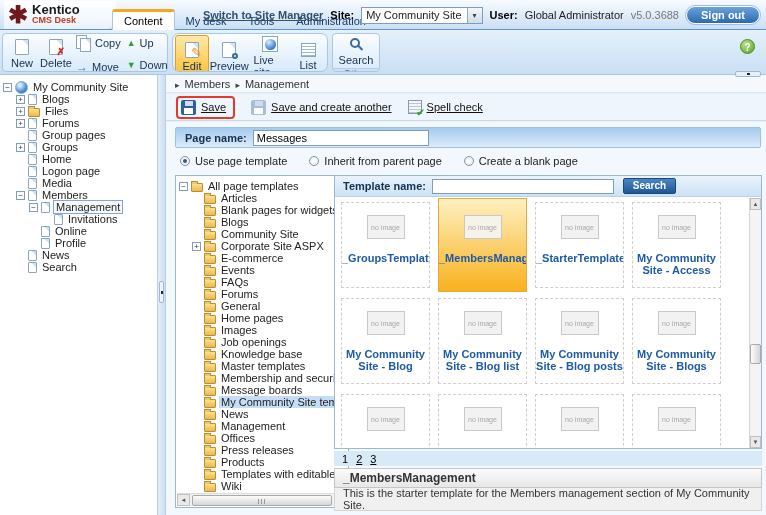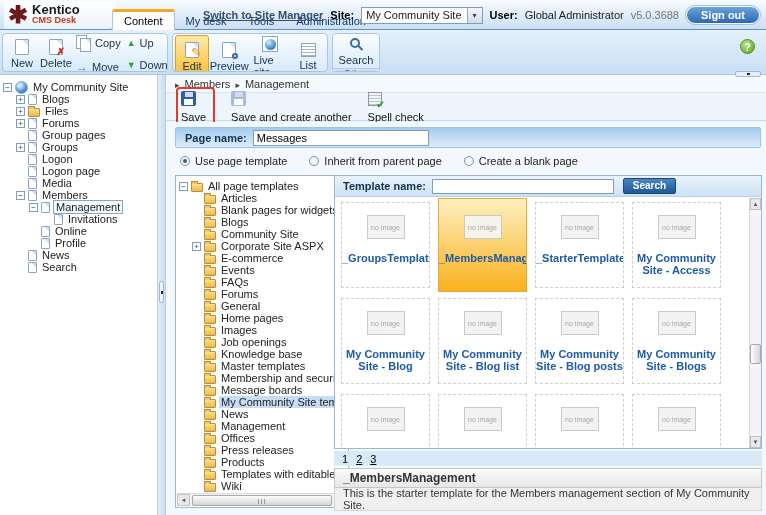"Edit" .g2 { border-radius: none -> 7px }
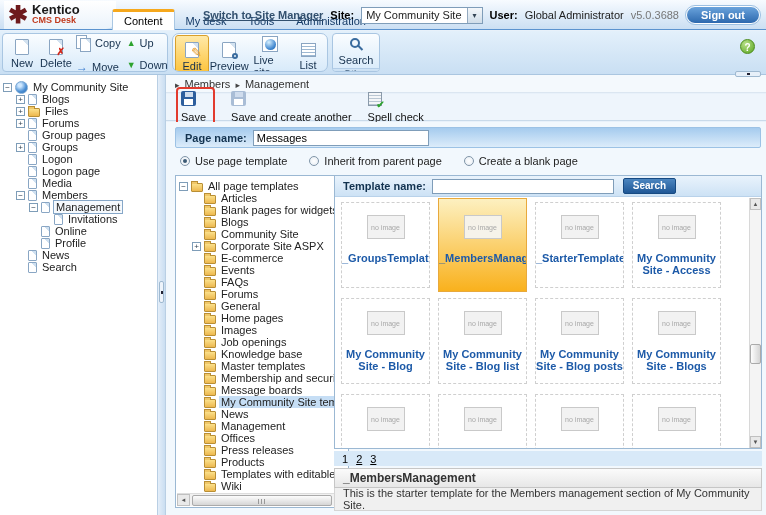"Save" .action { align-items: none -> center; flex-direction: column -> none }
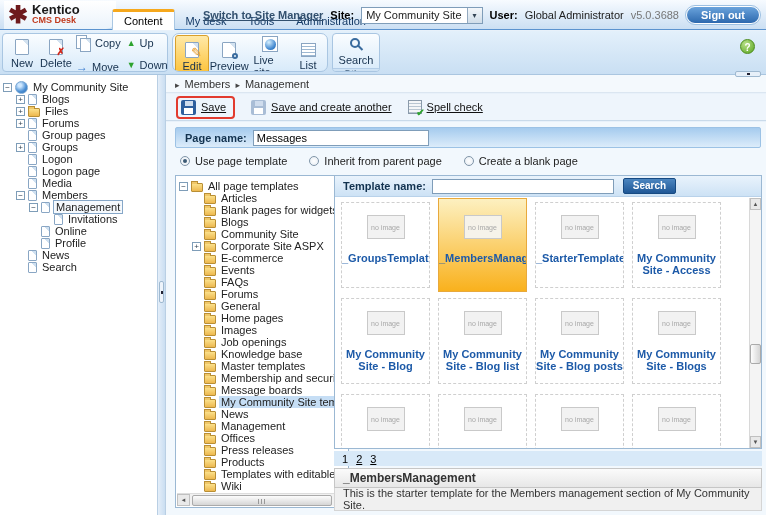"Logon" span.tlabel { text: Logon -> Home }
